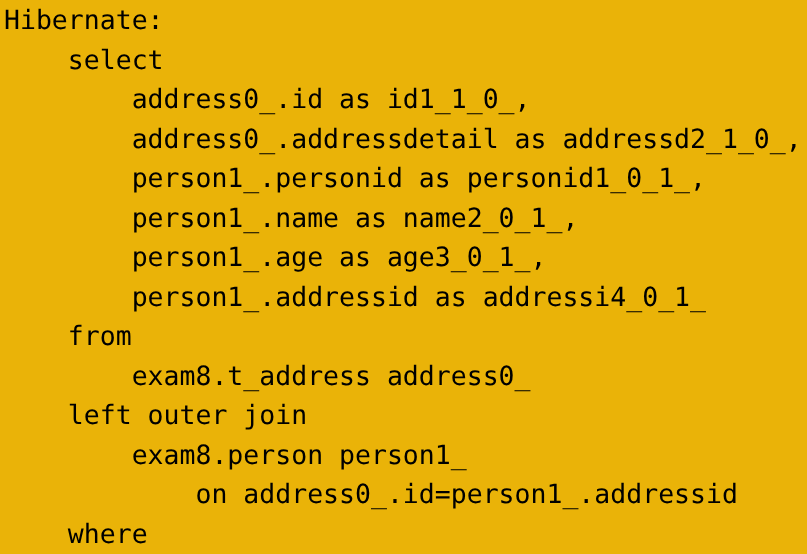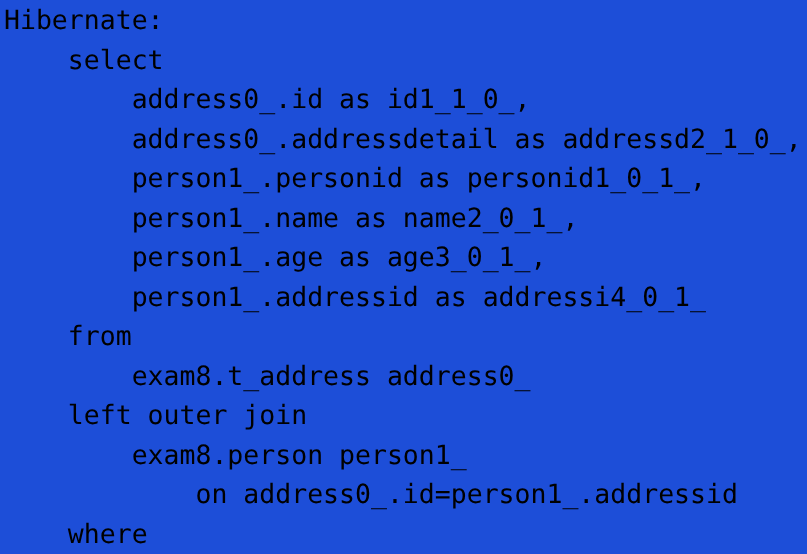"Hibernate:" #log-canvas { background: #1d4ed8 -> #eab308 }
